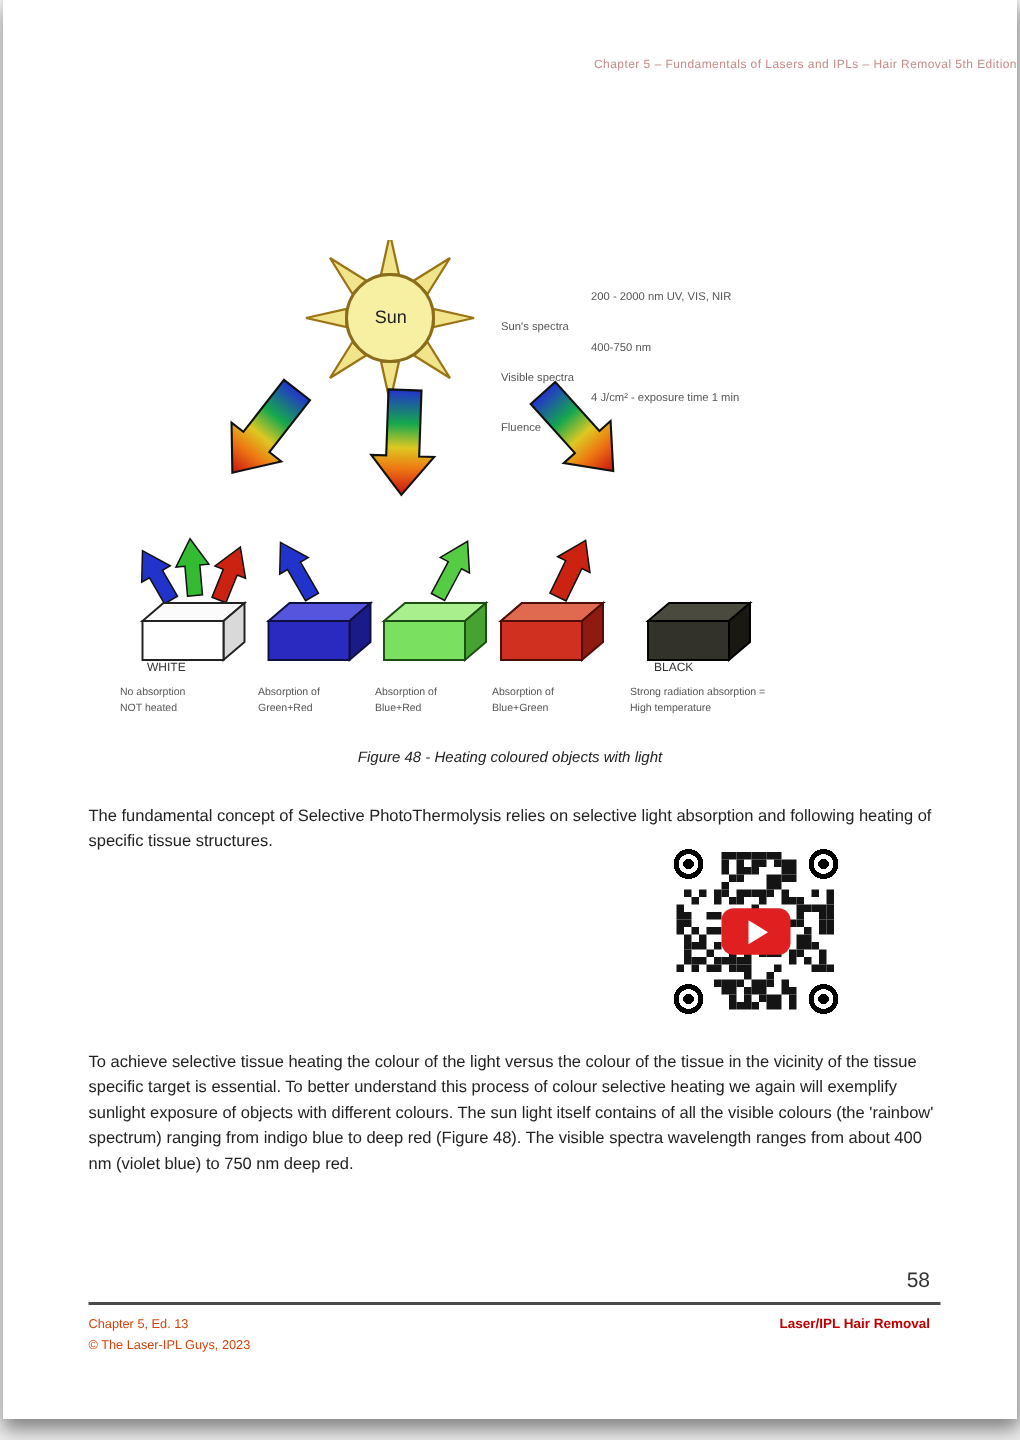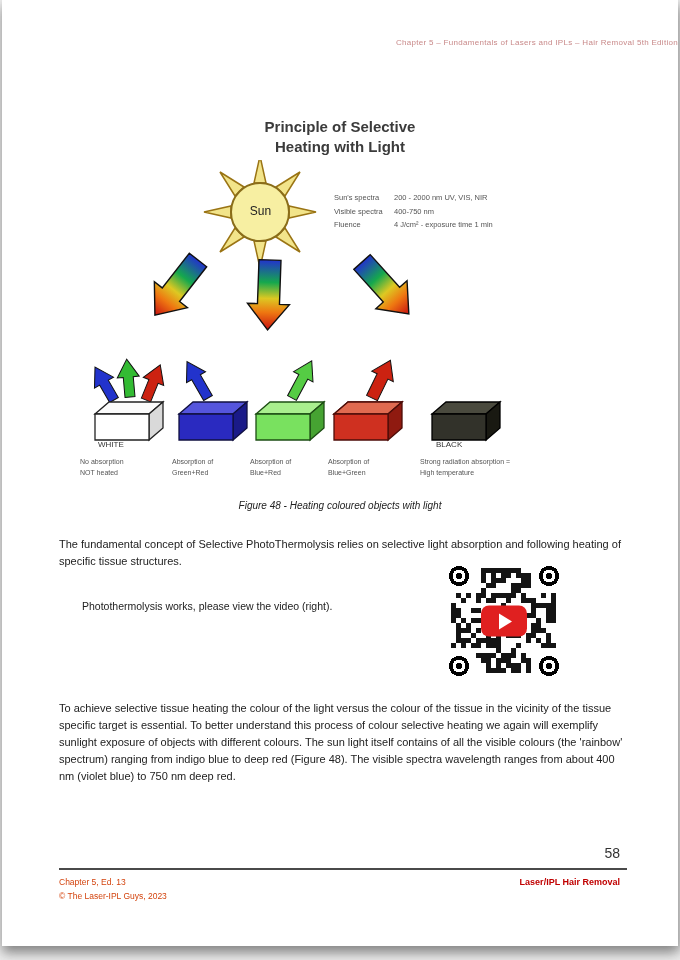"Principle of Selective" div.abs { html: <div> <div>Principle of Selective</div> <div>Heating with Light</div> </div> -> none }
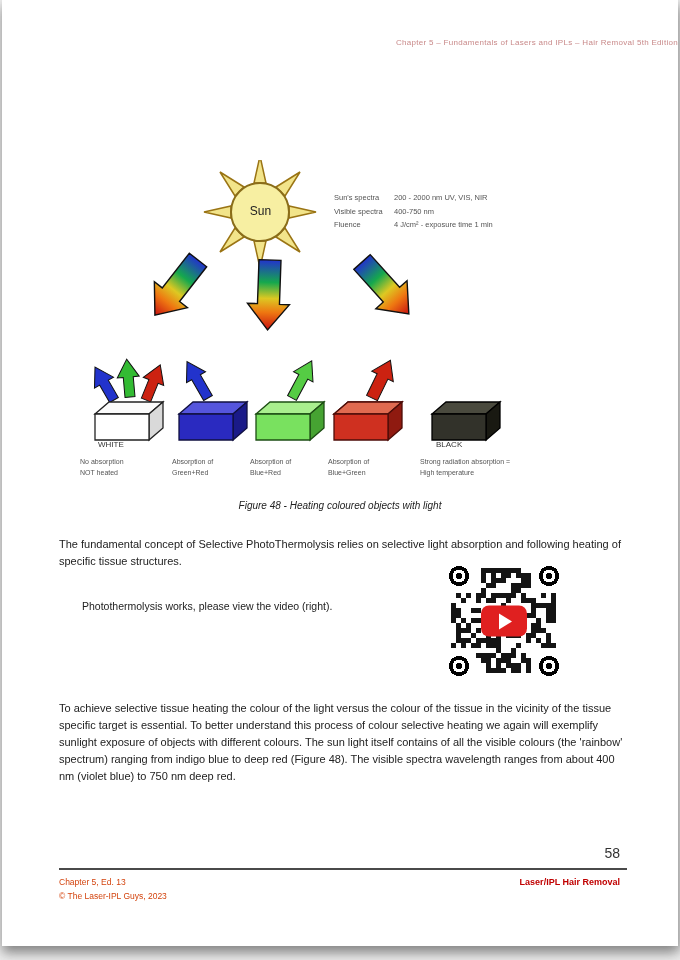"Sun's spectra" .spectra .lab { margin-top: none -> 20px }
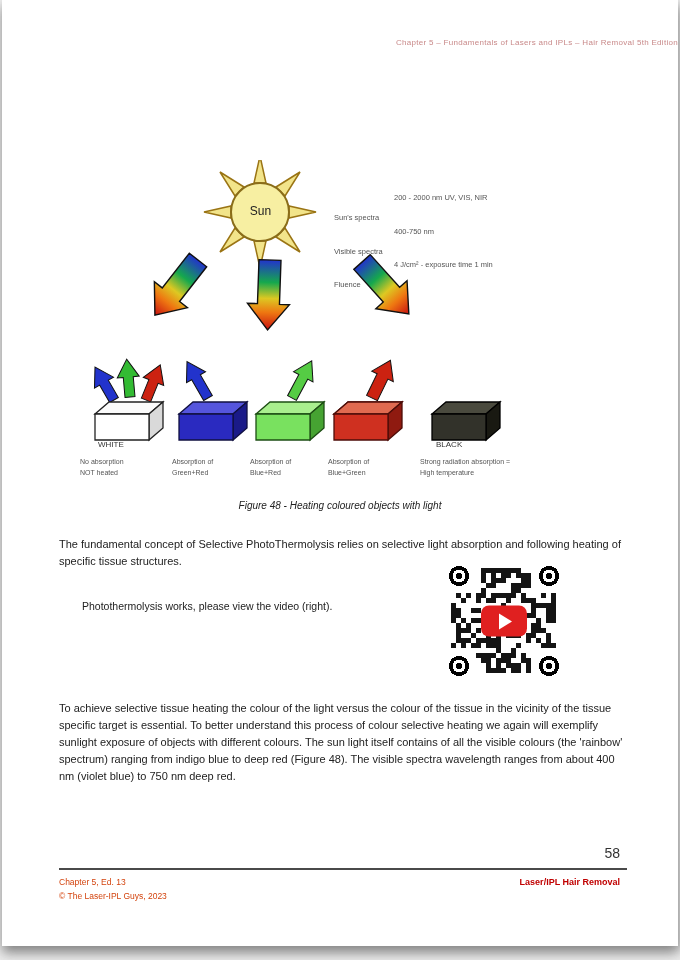"Photothermolysis works, please view the" div { html: <div>Photothermolysis works, please view the video (right).</div> -> none }
